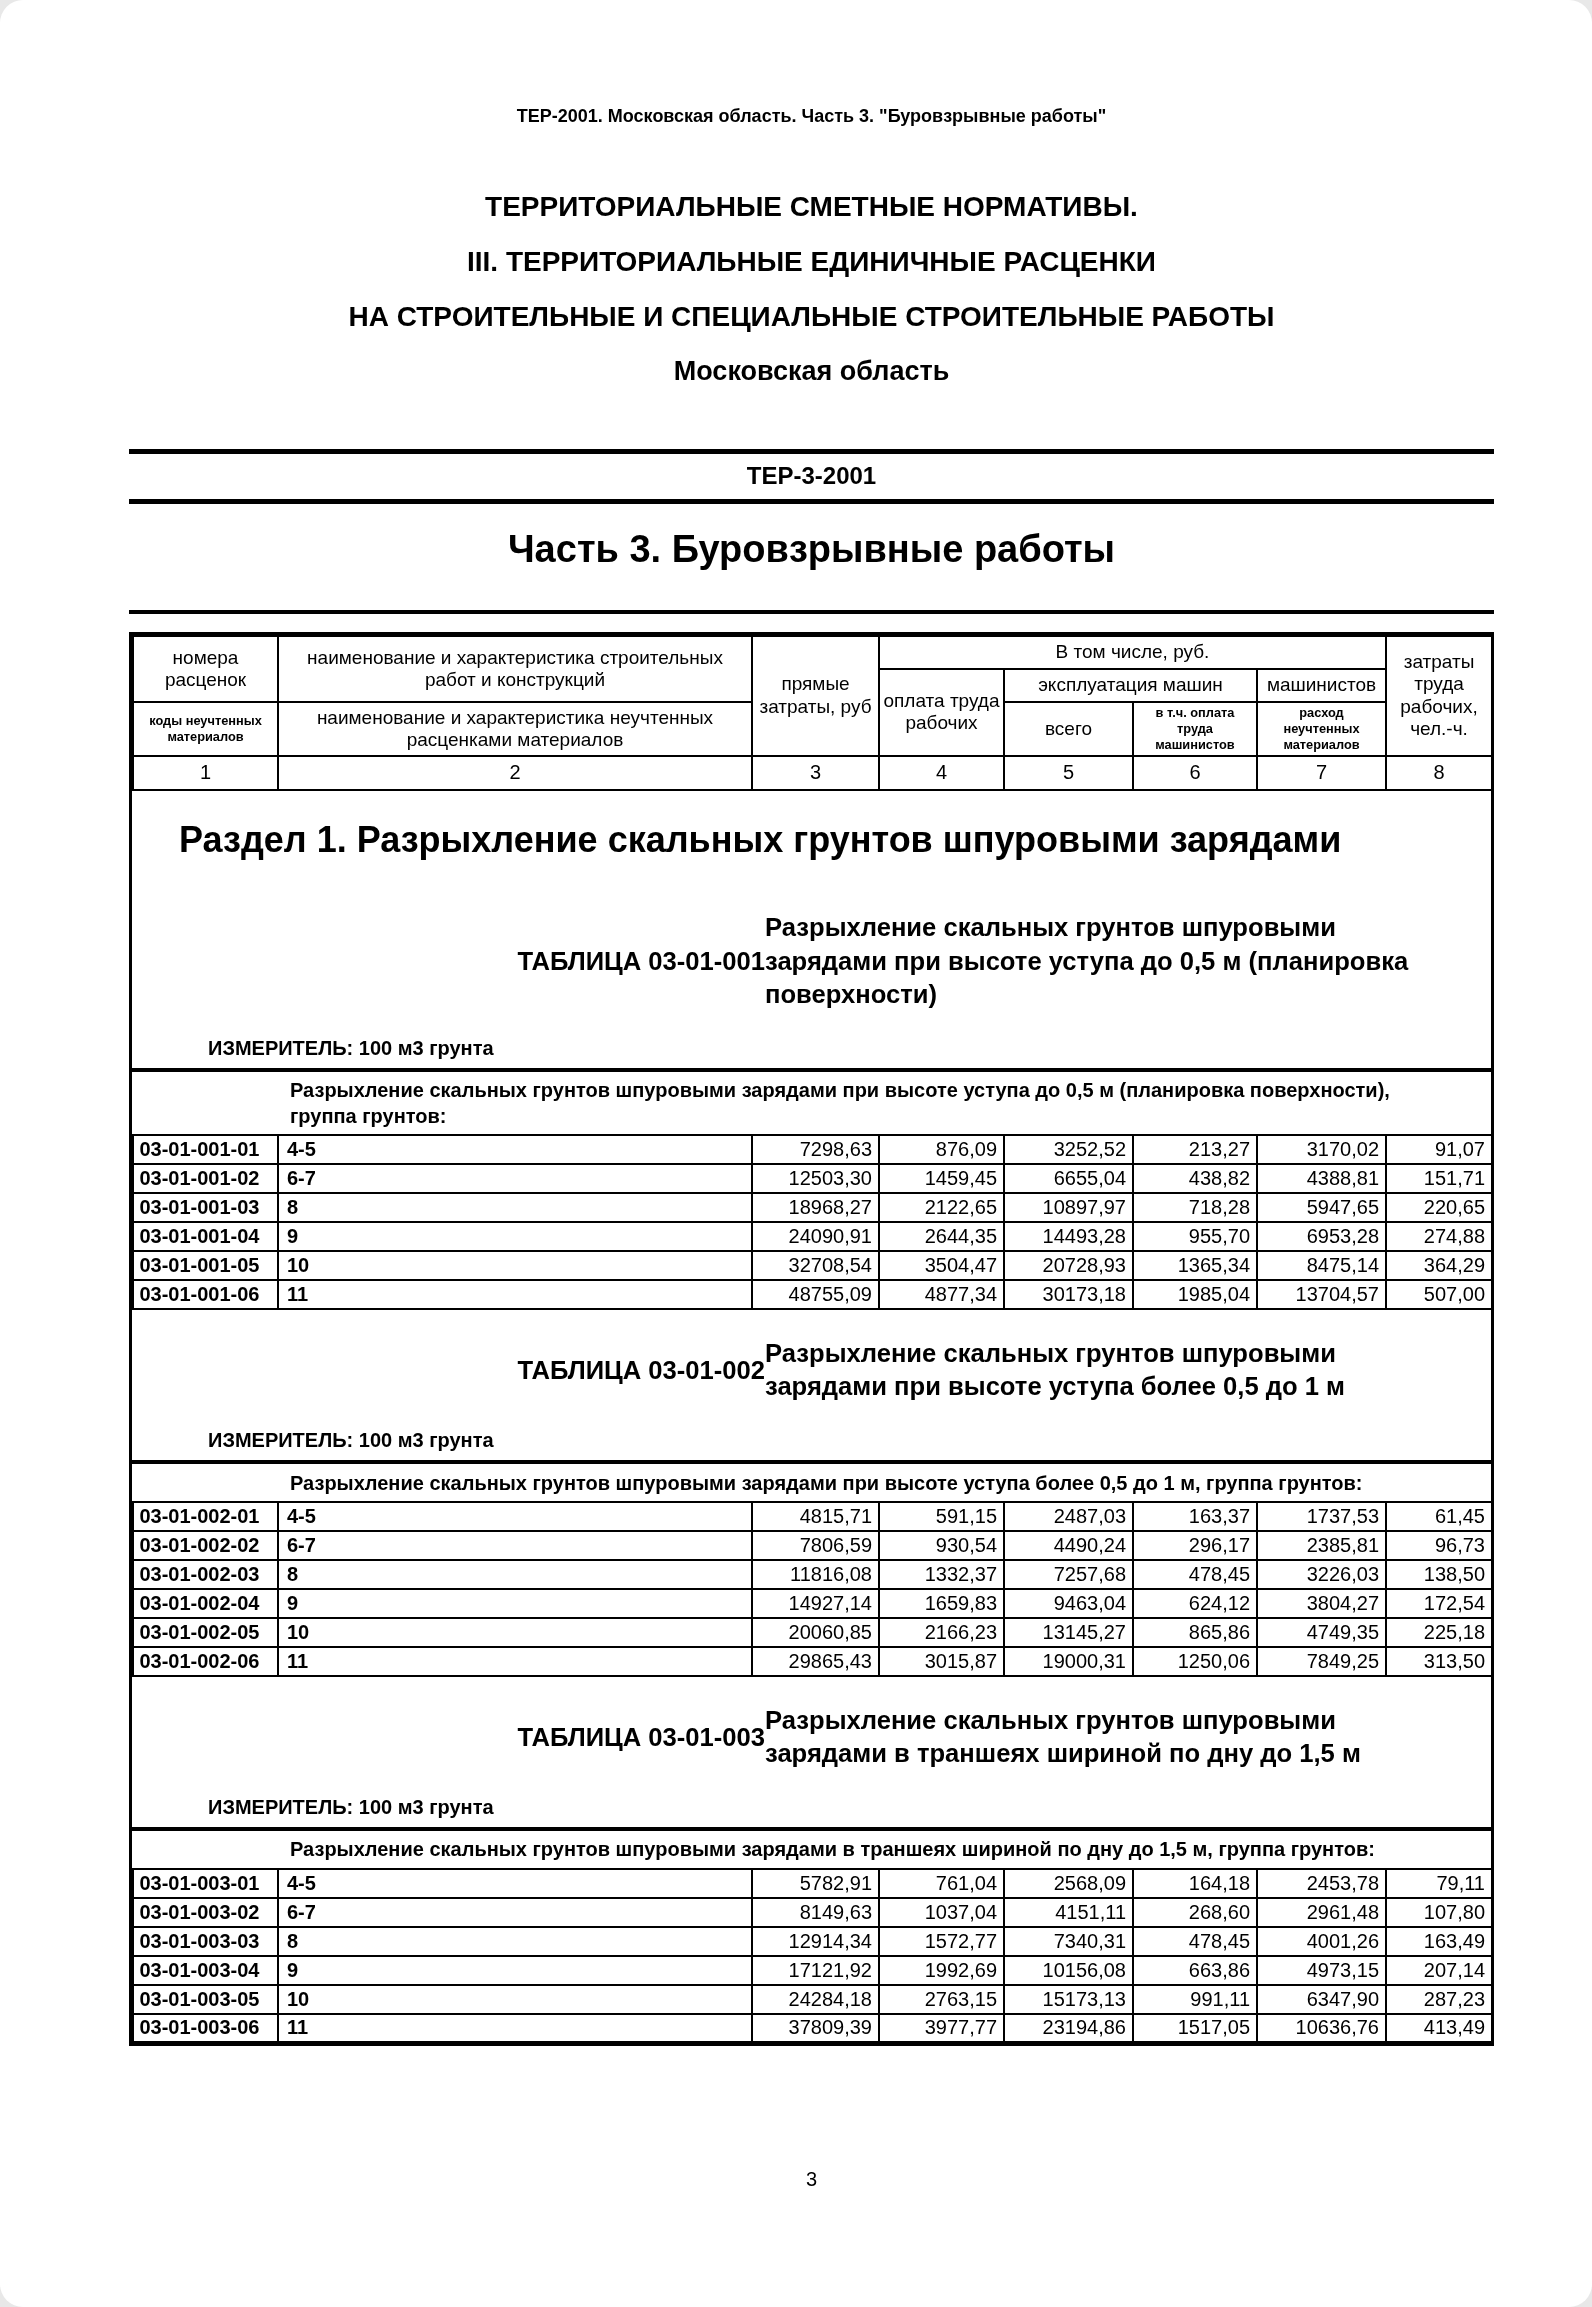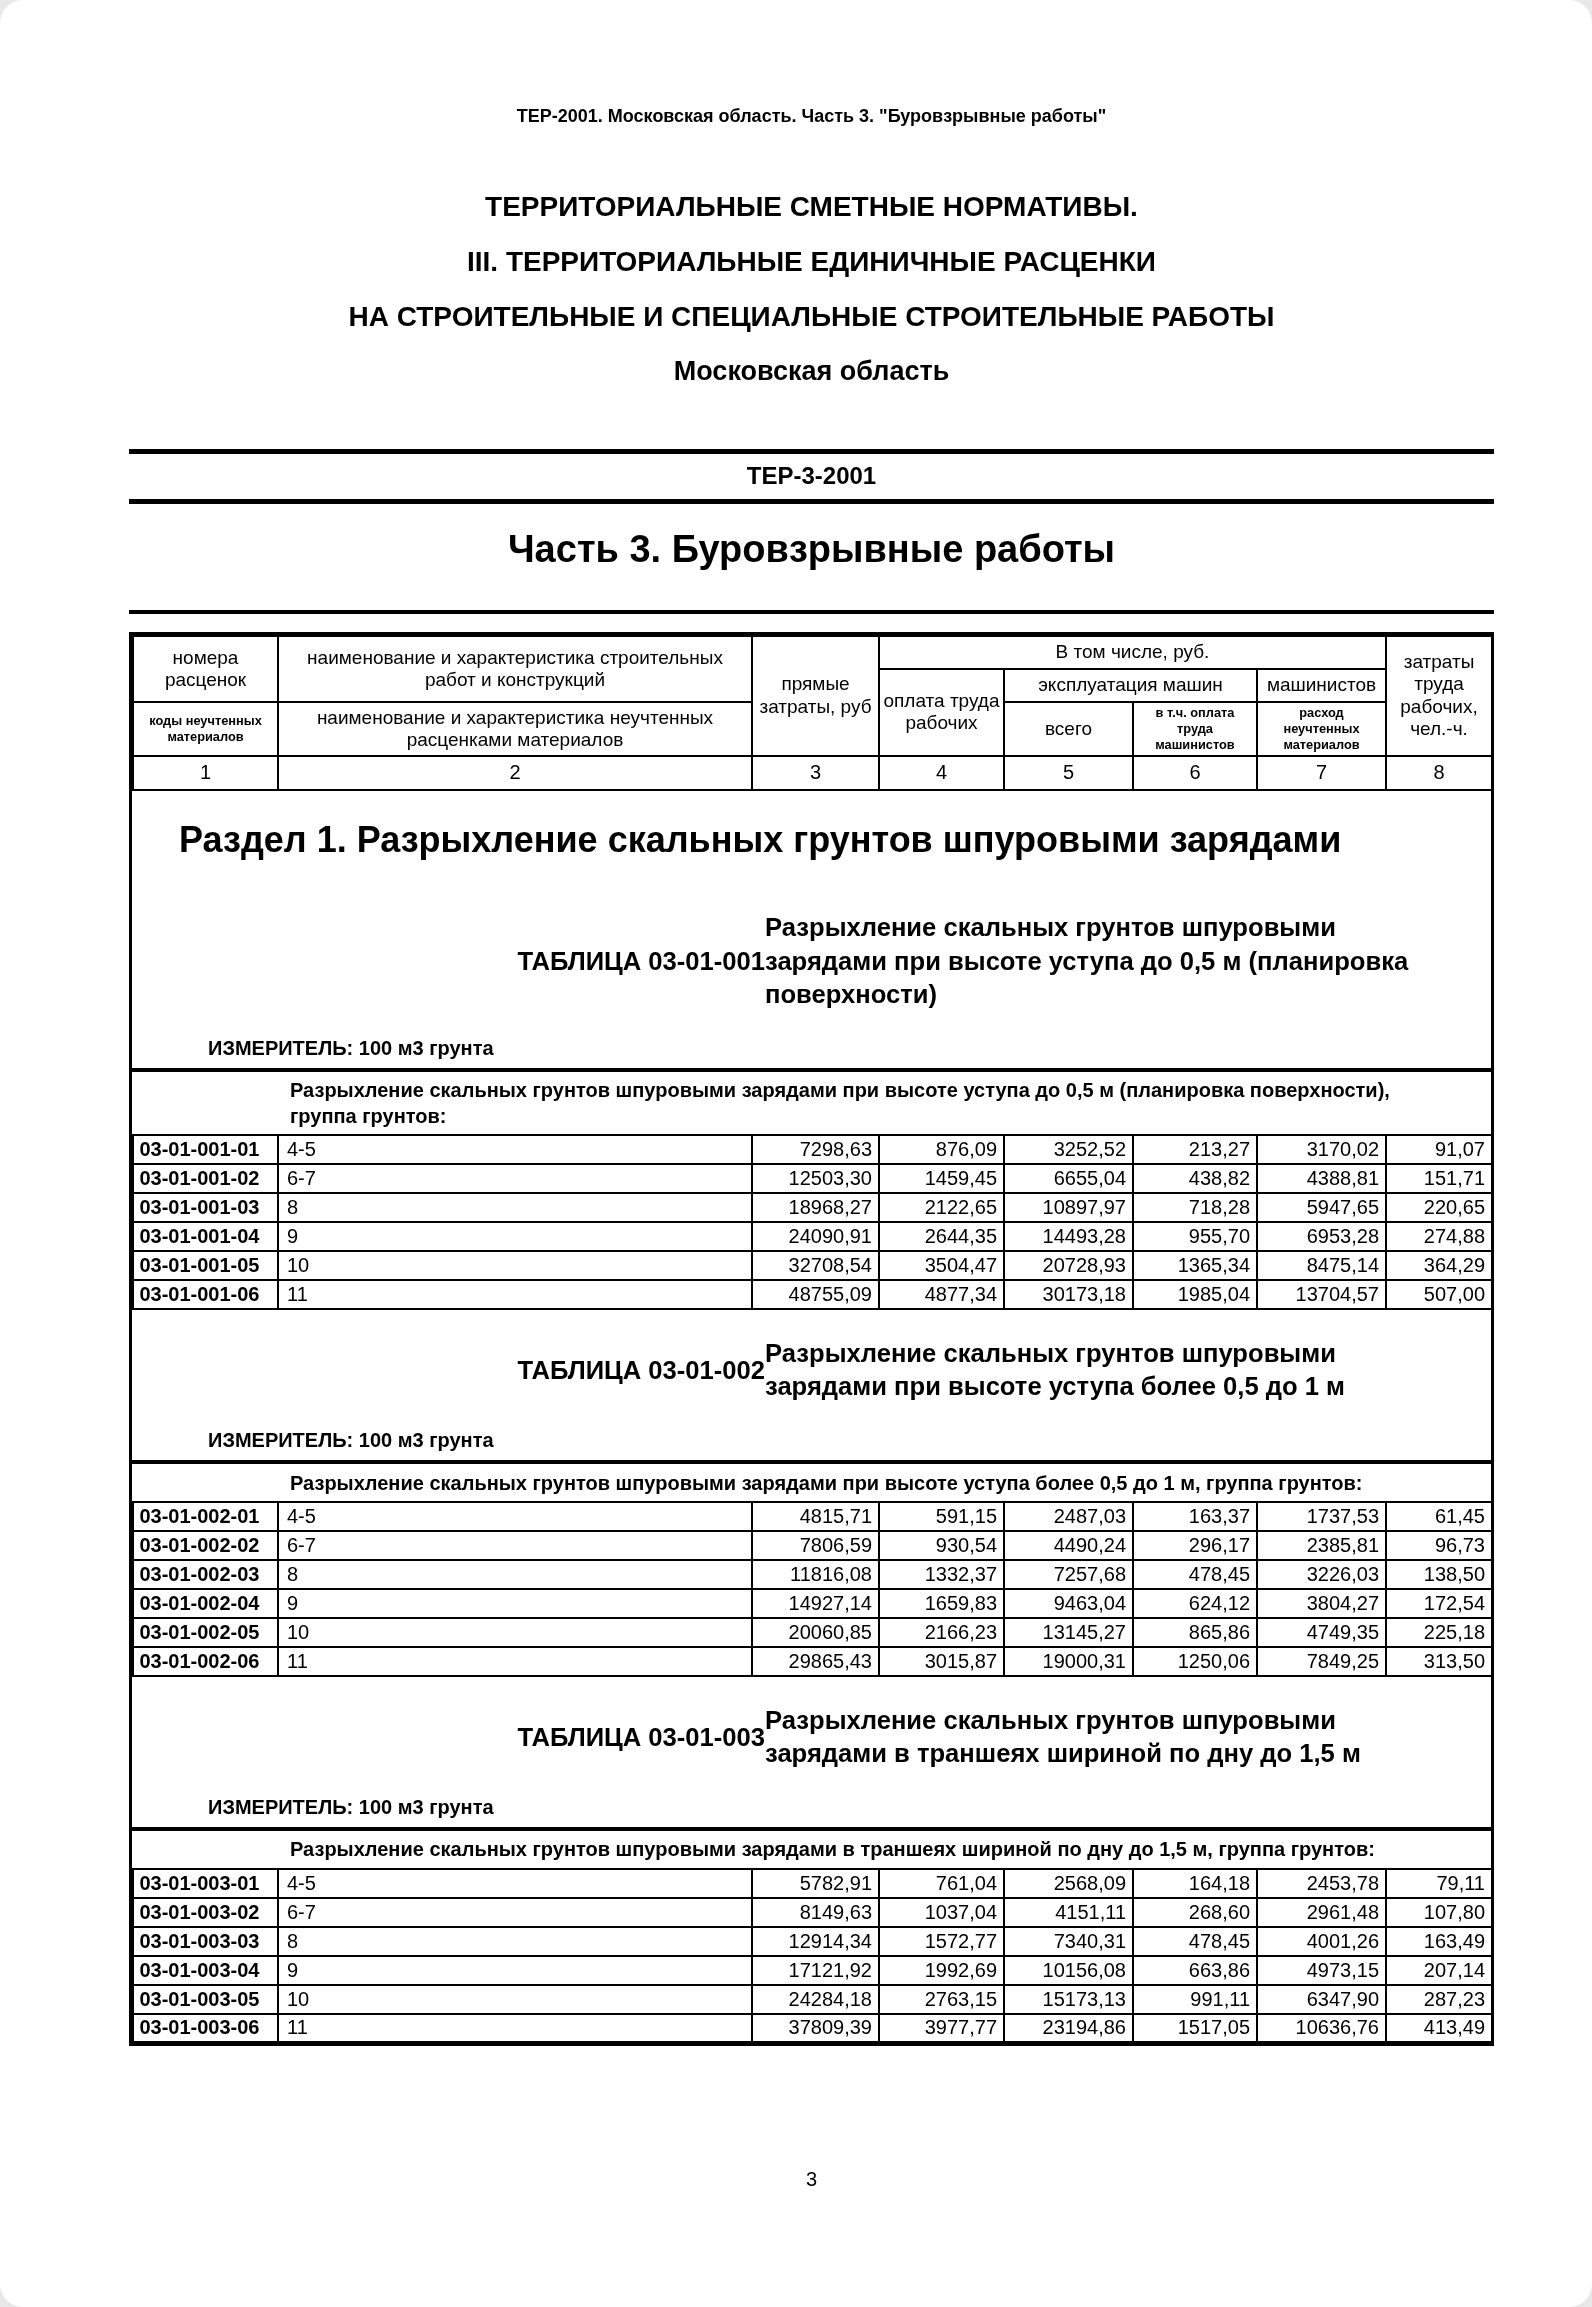"4-5" .data-table td.c2 { font-weight: none -> bold }
